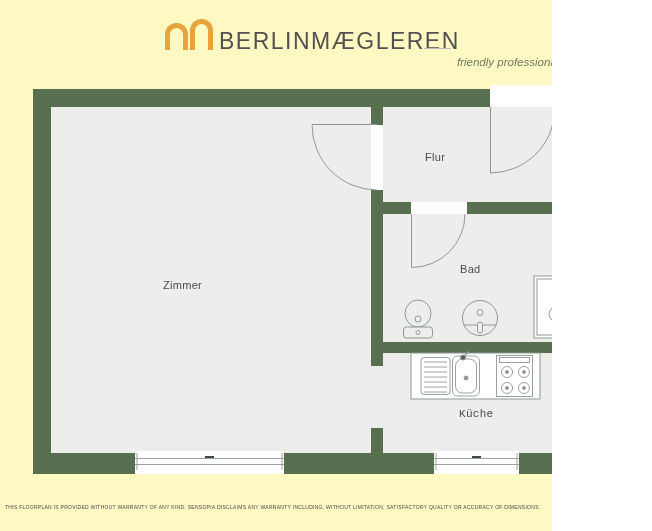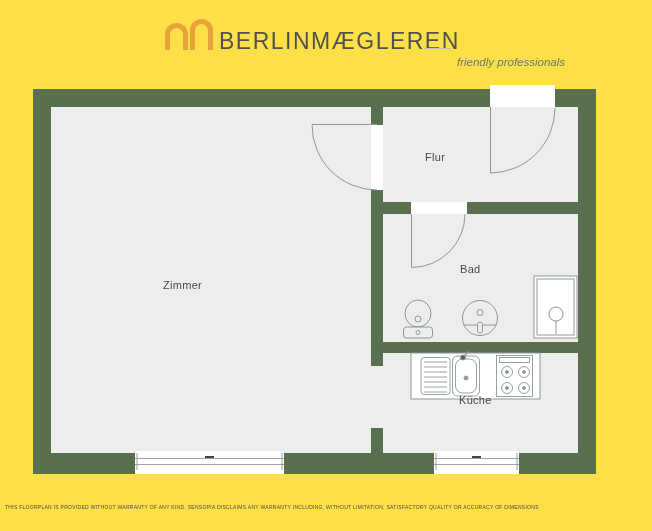"BERLINMÆGLEREN" .page { background: #fde047 -> #fef9c3; width: 652px -> 552px }
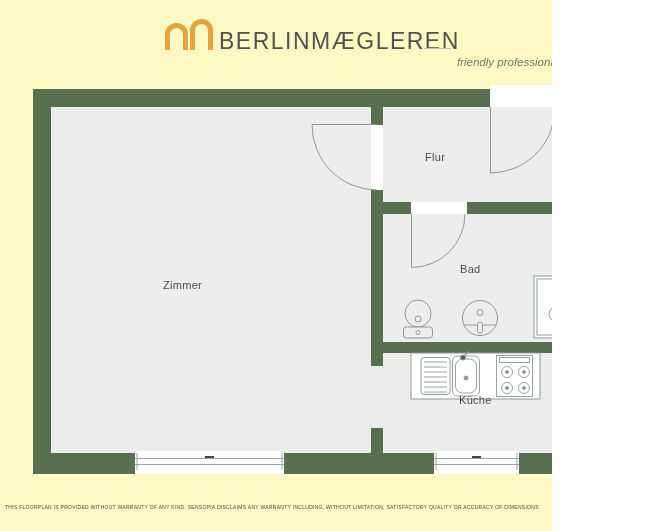"Küche" .lbl-kueche { font-family: none -> Liberation Mono, monospace; top: 394px -> 408px }
